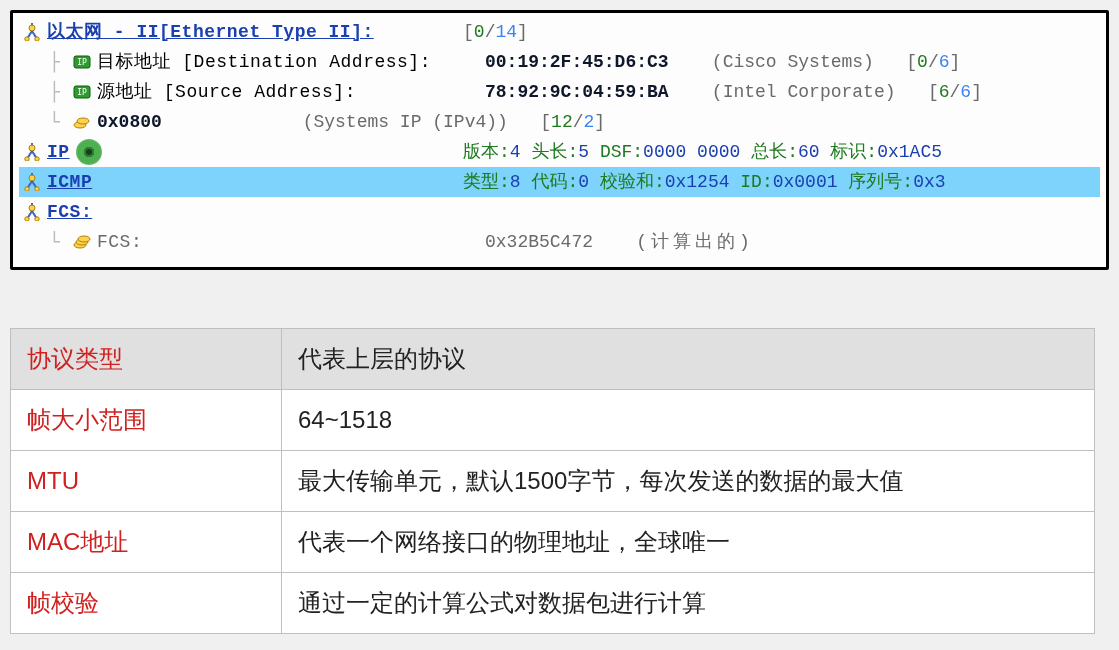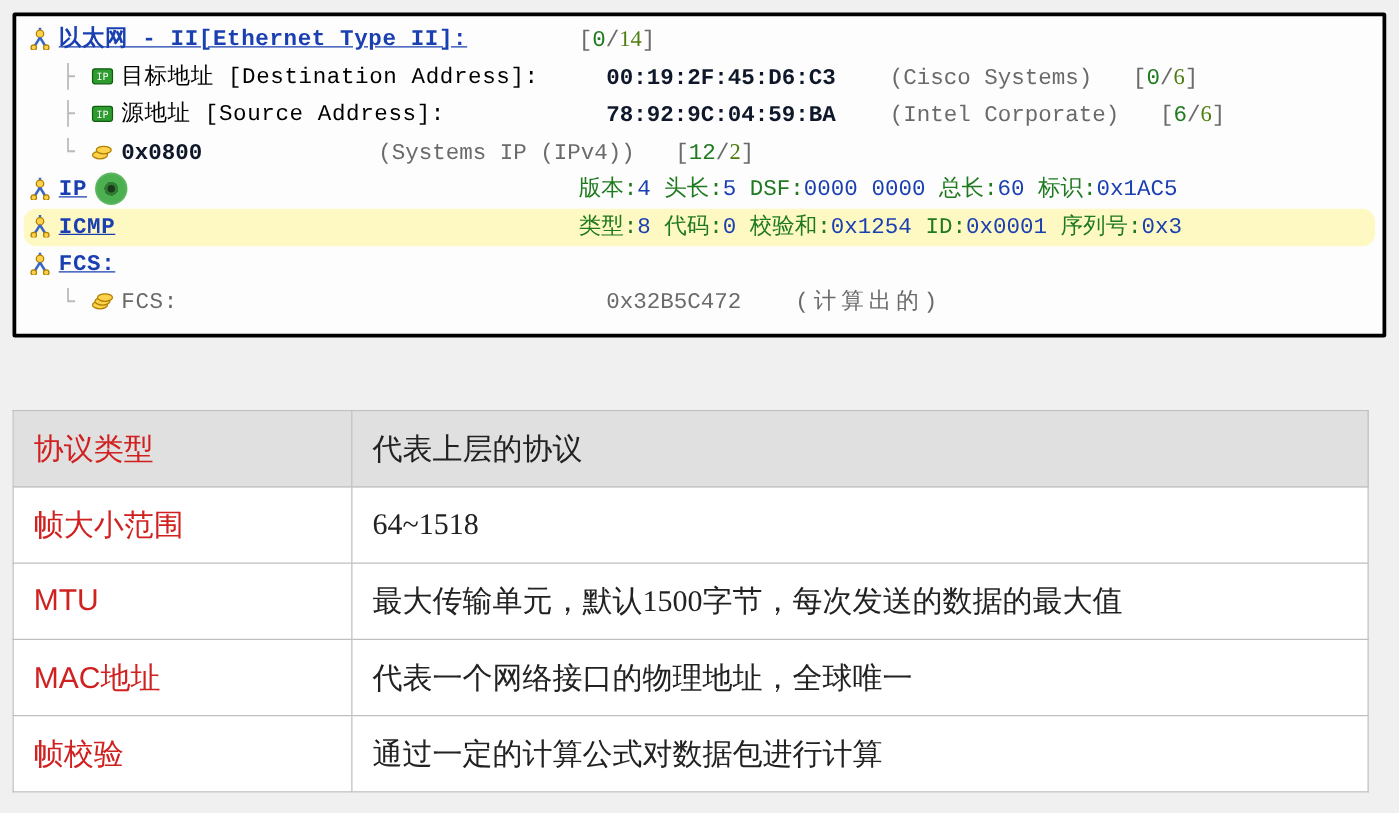"14" .red { color: #4d7c0f -> #3b82f6; font-family: Liberation Serif, serif -> none }
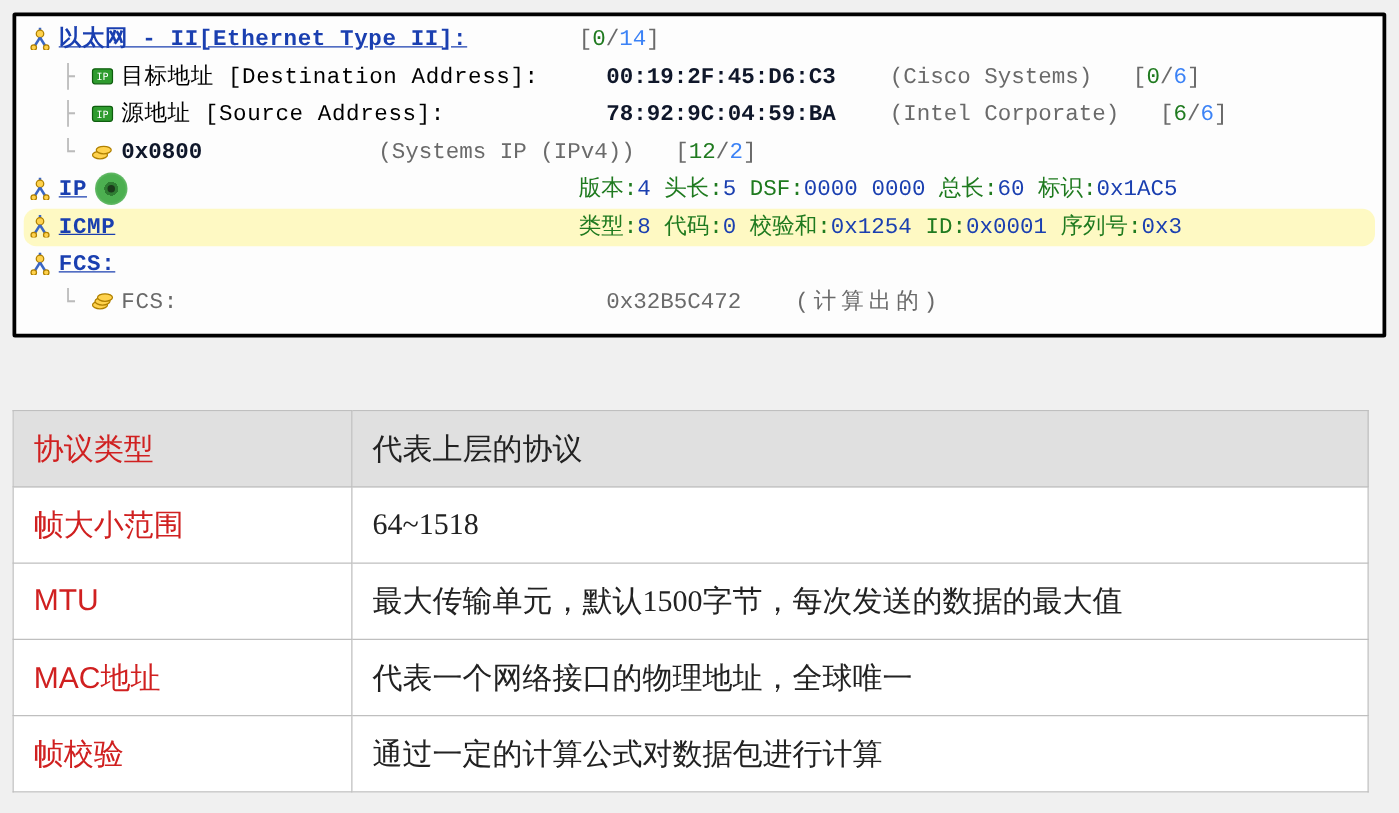"ICMP" .tree-row.sel { background: #fef9c3 -> #7dd3fc; border-radius: 10px -> none }
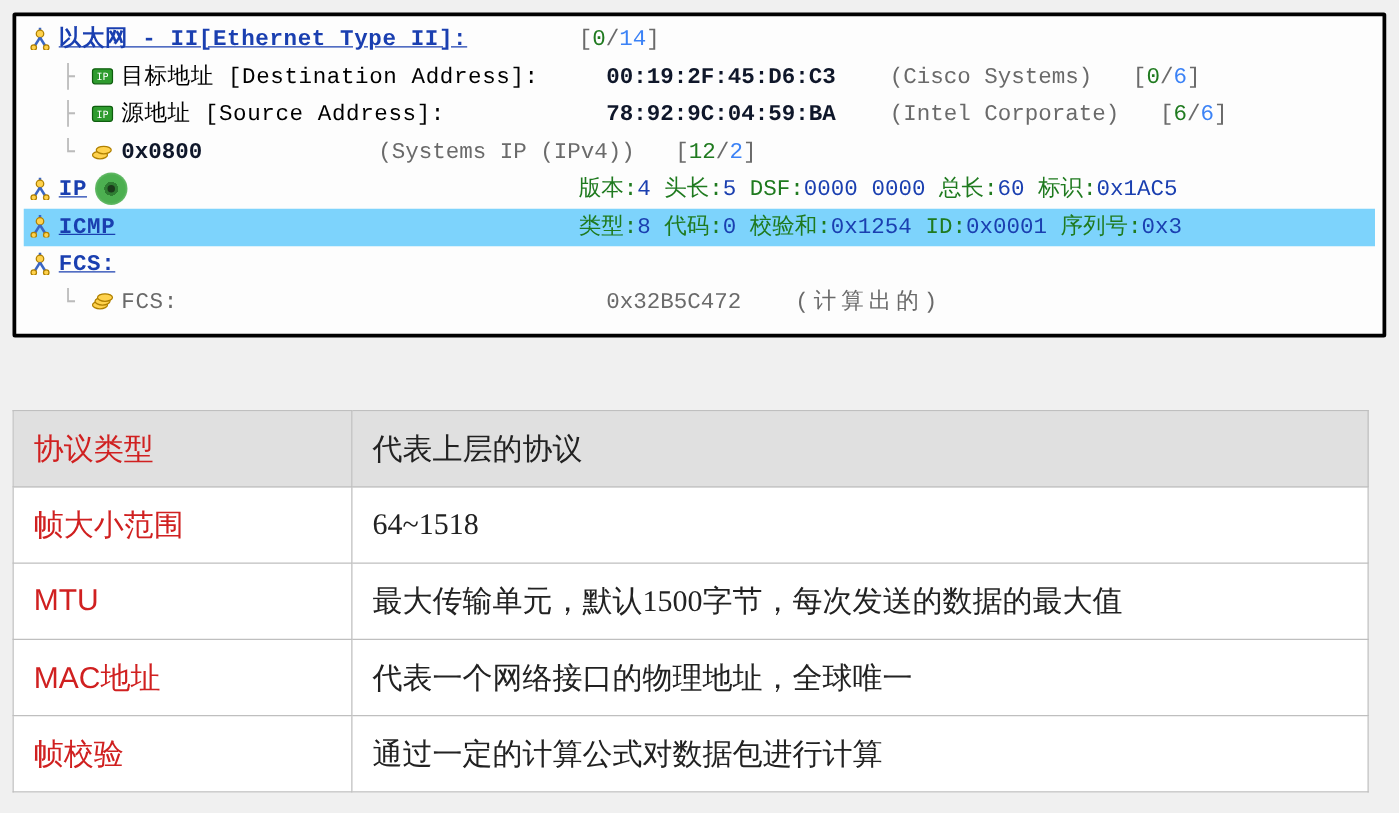"代表上层的协议" .info-table td.v { font-family: Liberation Serif, serif -> none }
